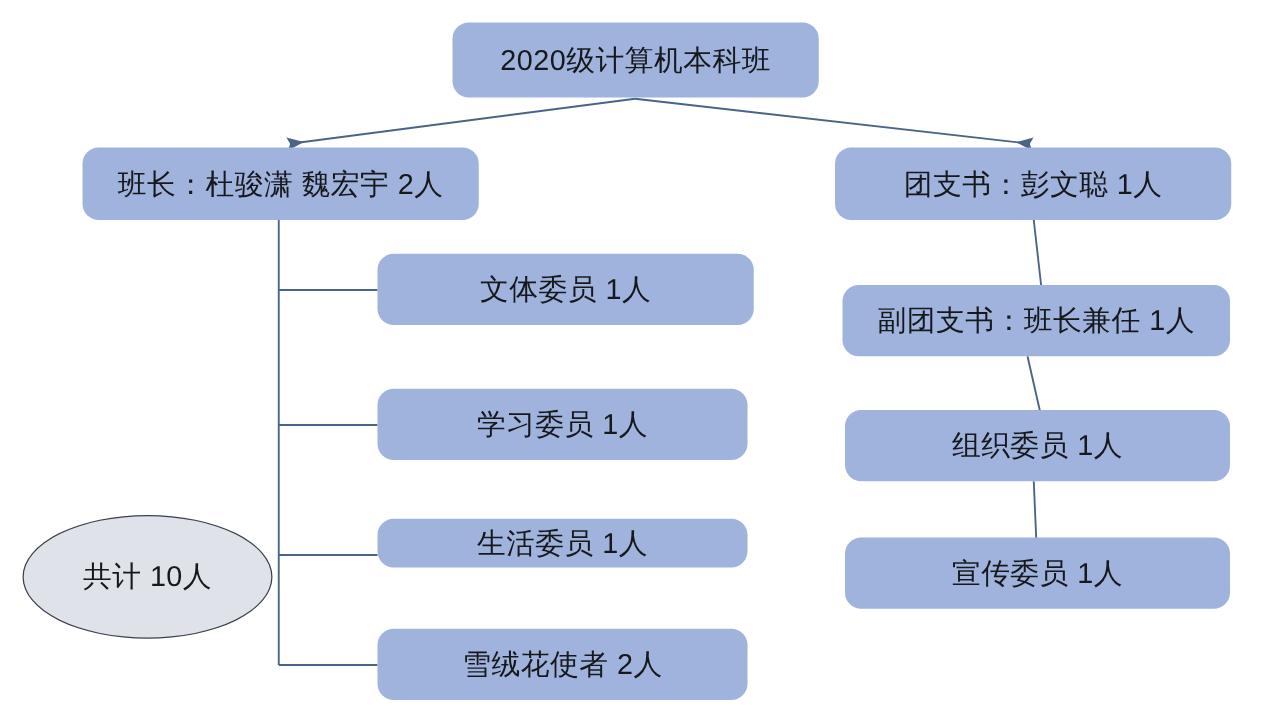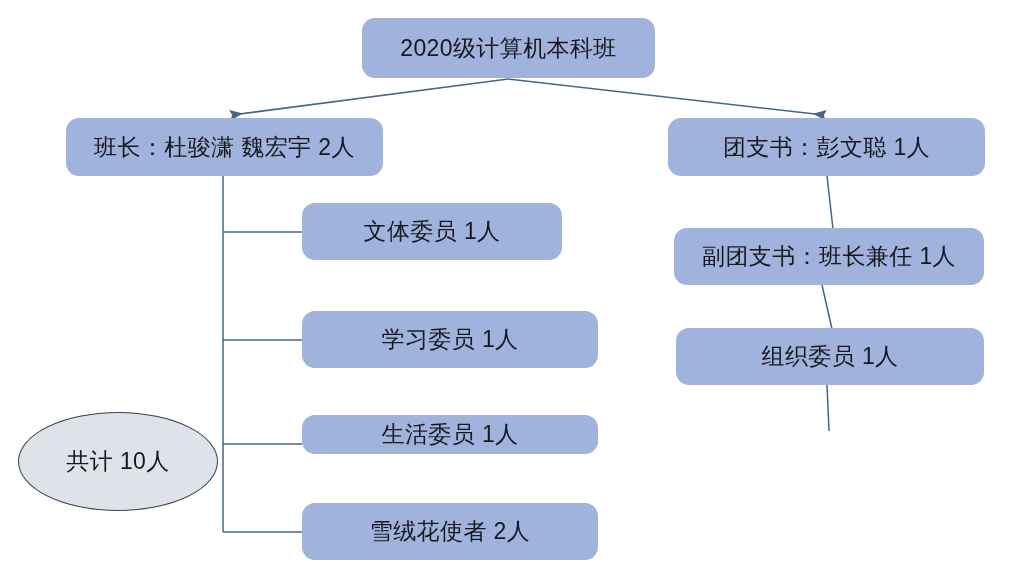"文体委员 1人" .node-l1 { width: 260px -> 301px }
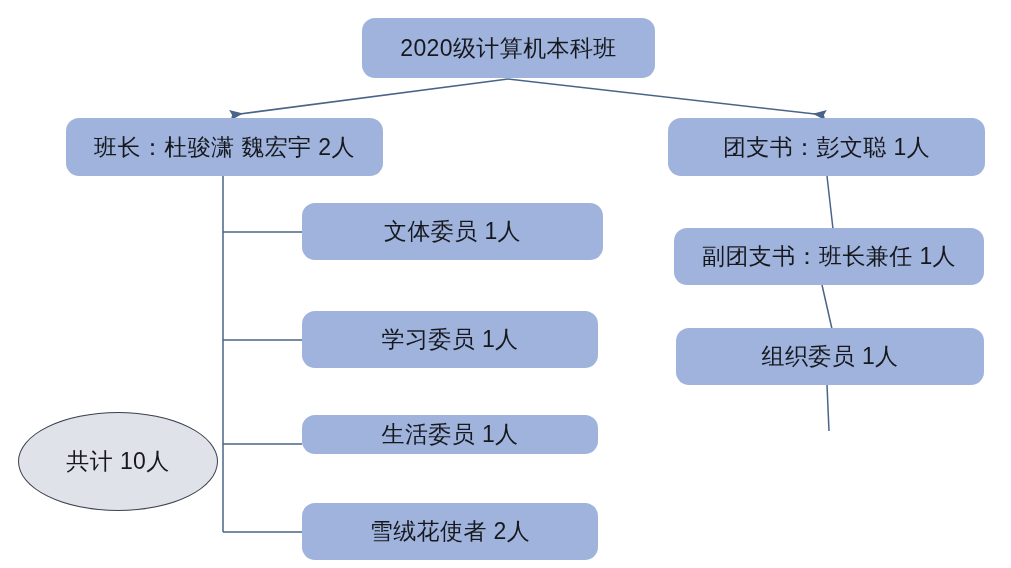"宣传委员 1人" div.node { html: none -> <div>宣传委员 1人</div> }
